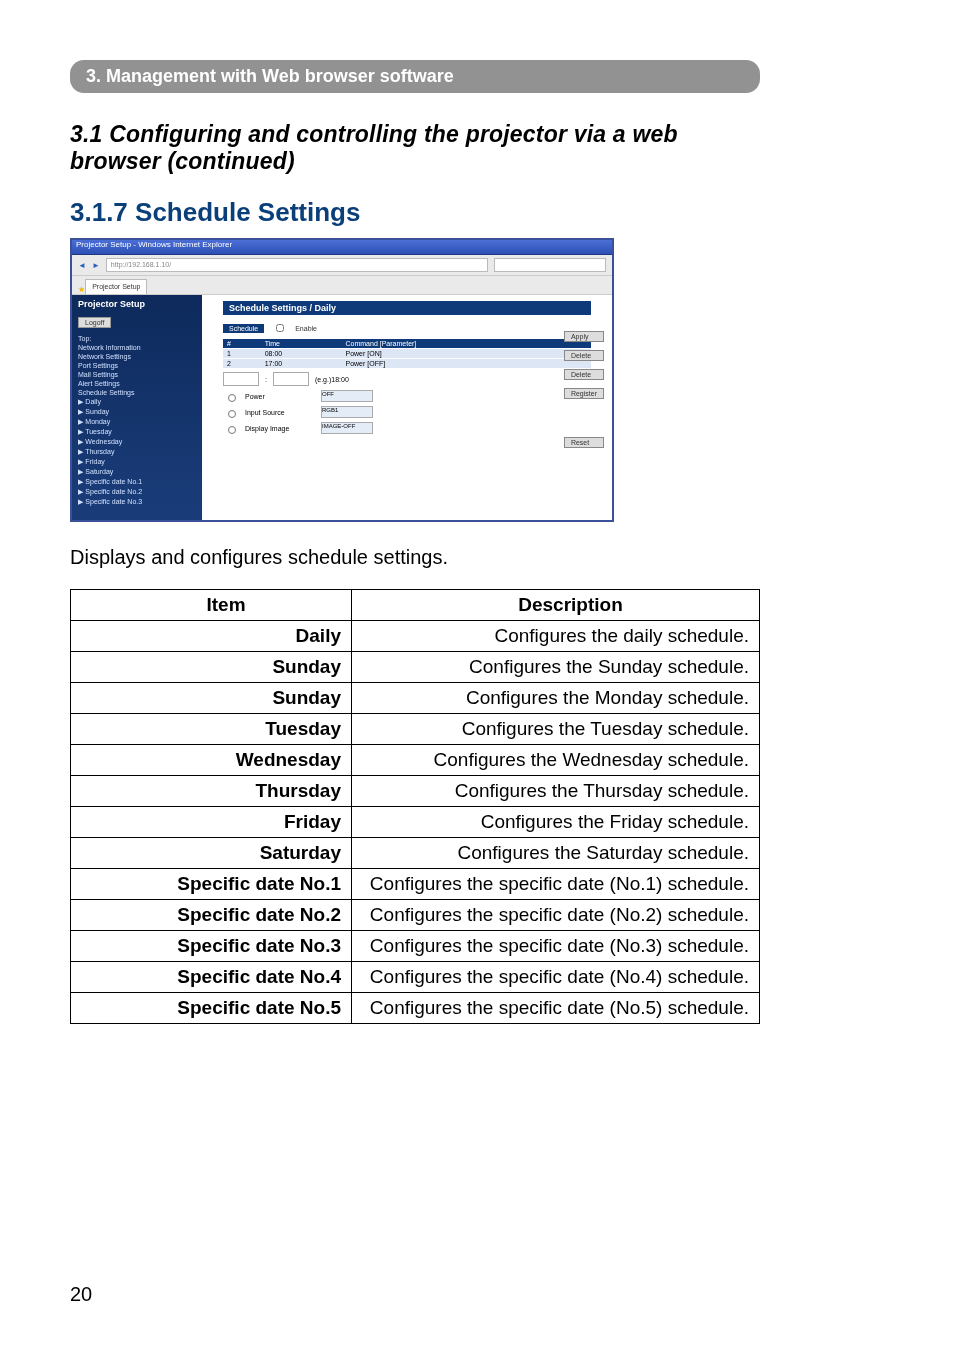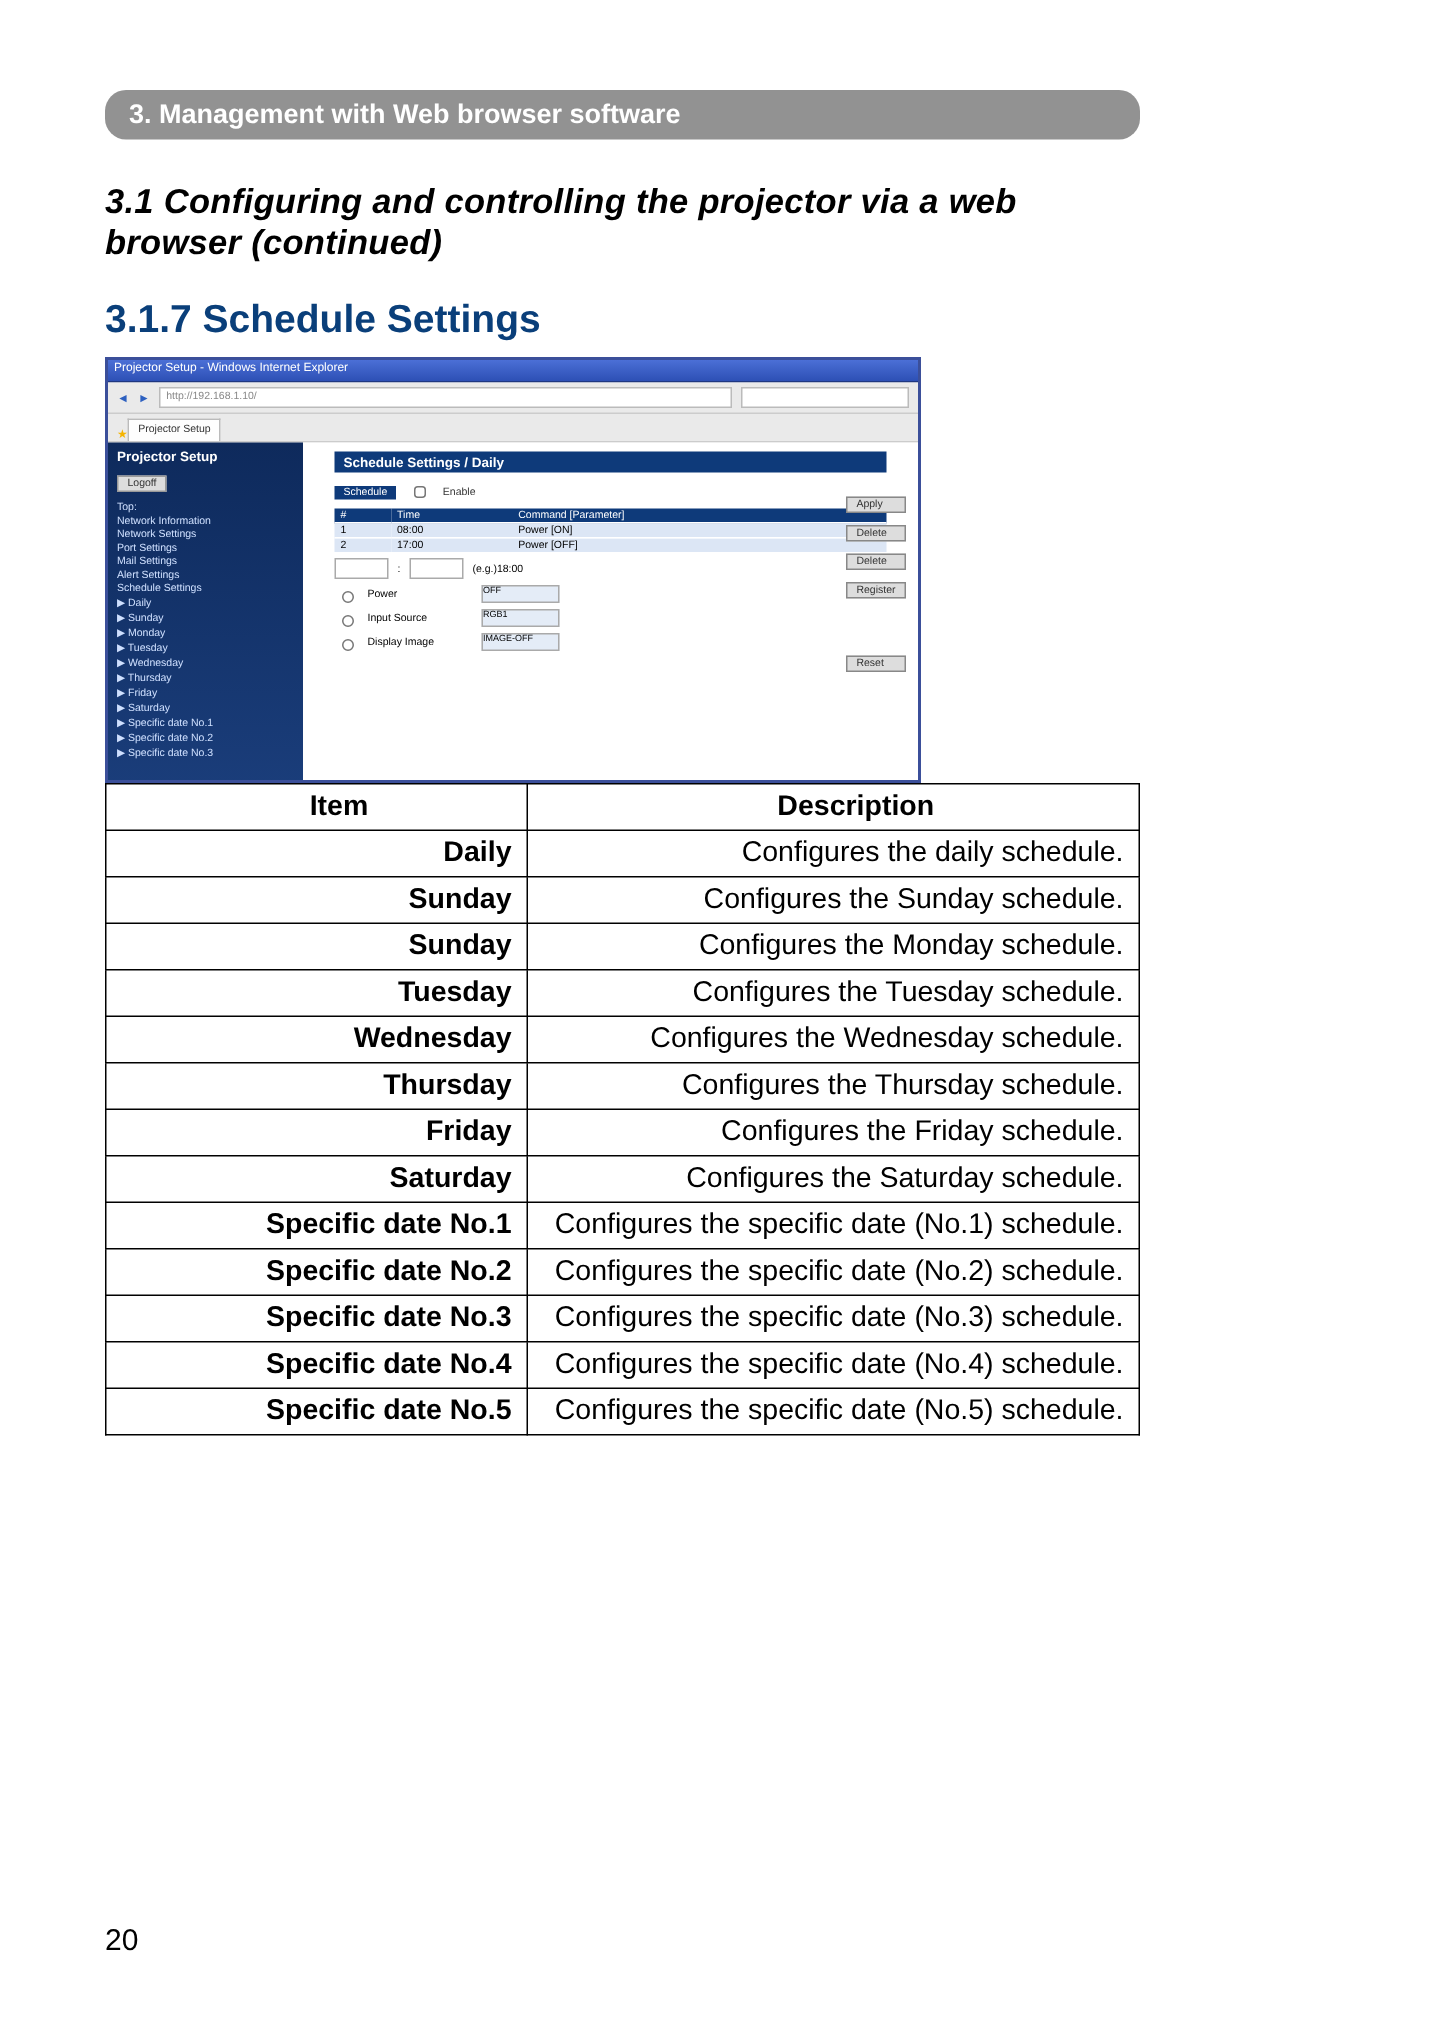"Displays and configures schedule" div.caption { html: none -> <div>Displays and configures schedule settings.</div> }
